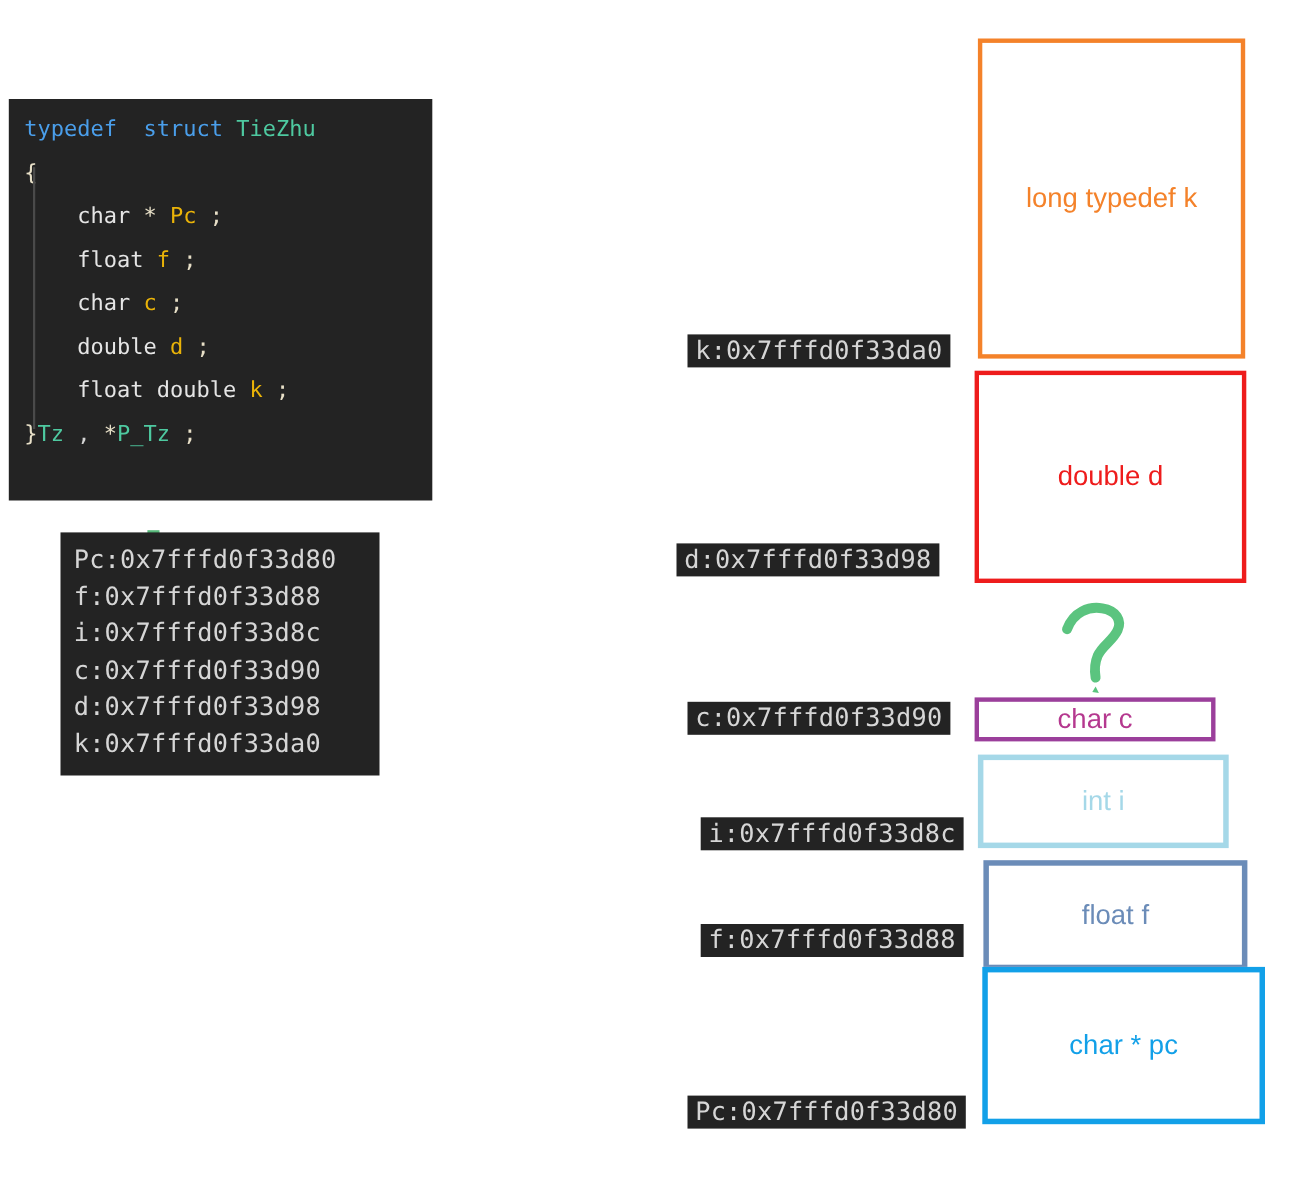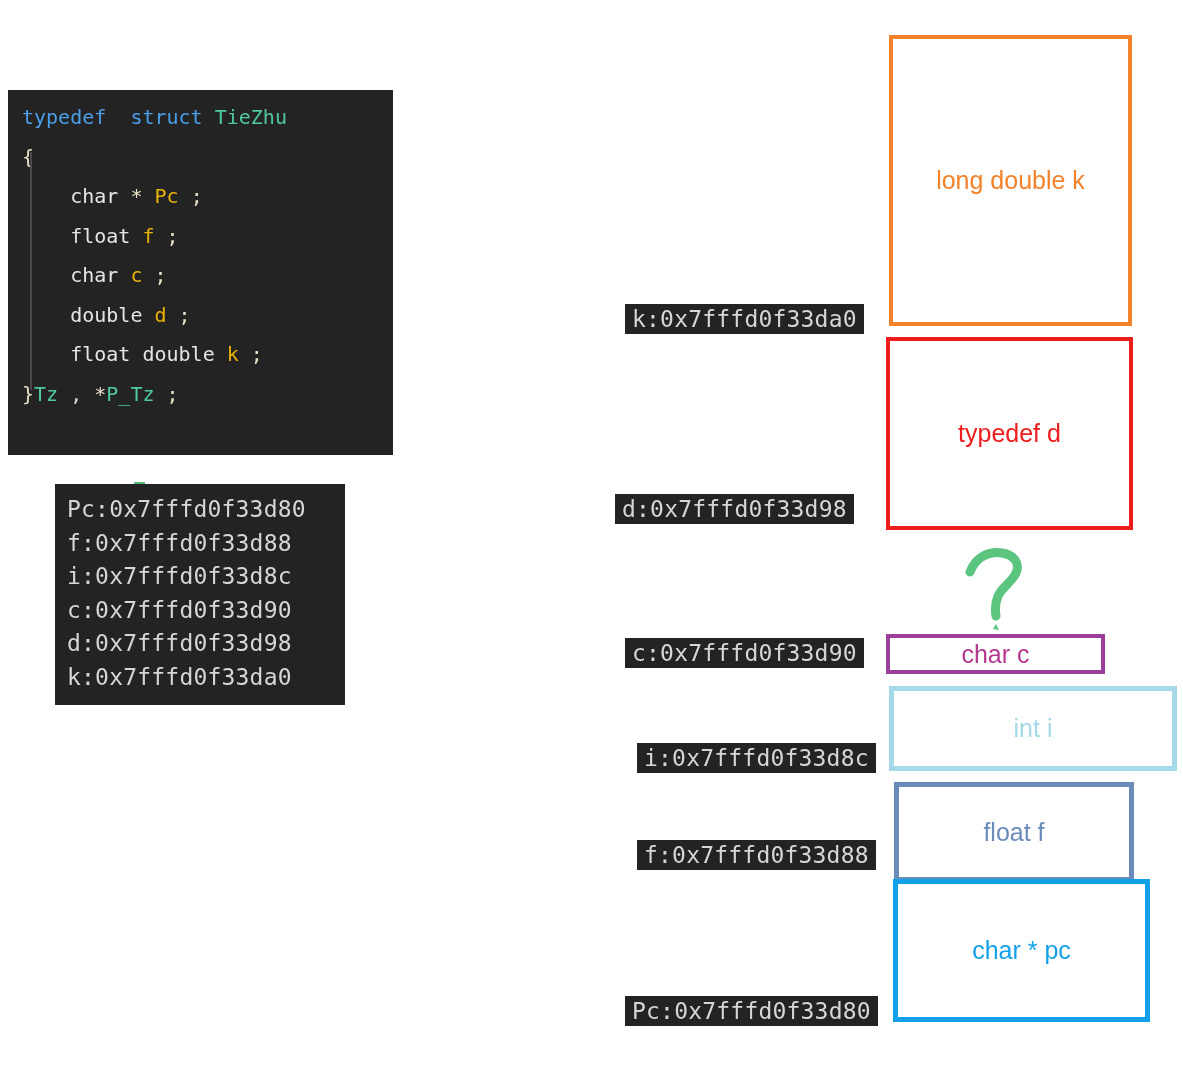"long double k" span.mem-label { text: double -> typedef }
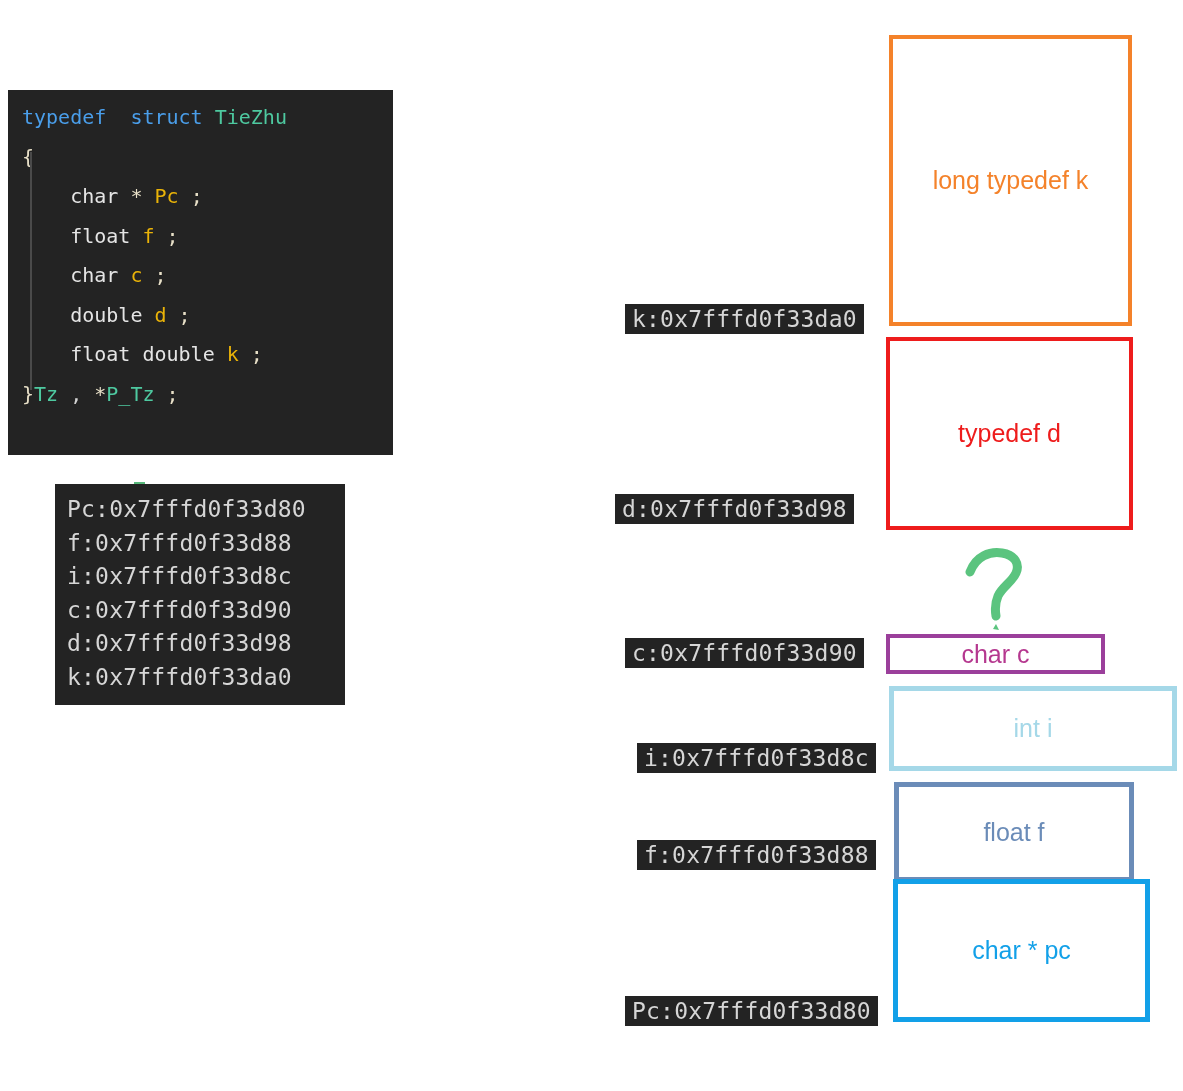"typedef d" span.mem-label { text: typedef -> double }
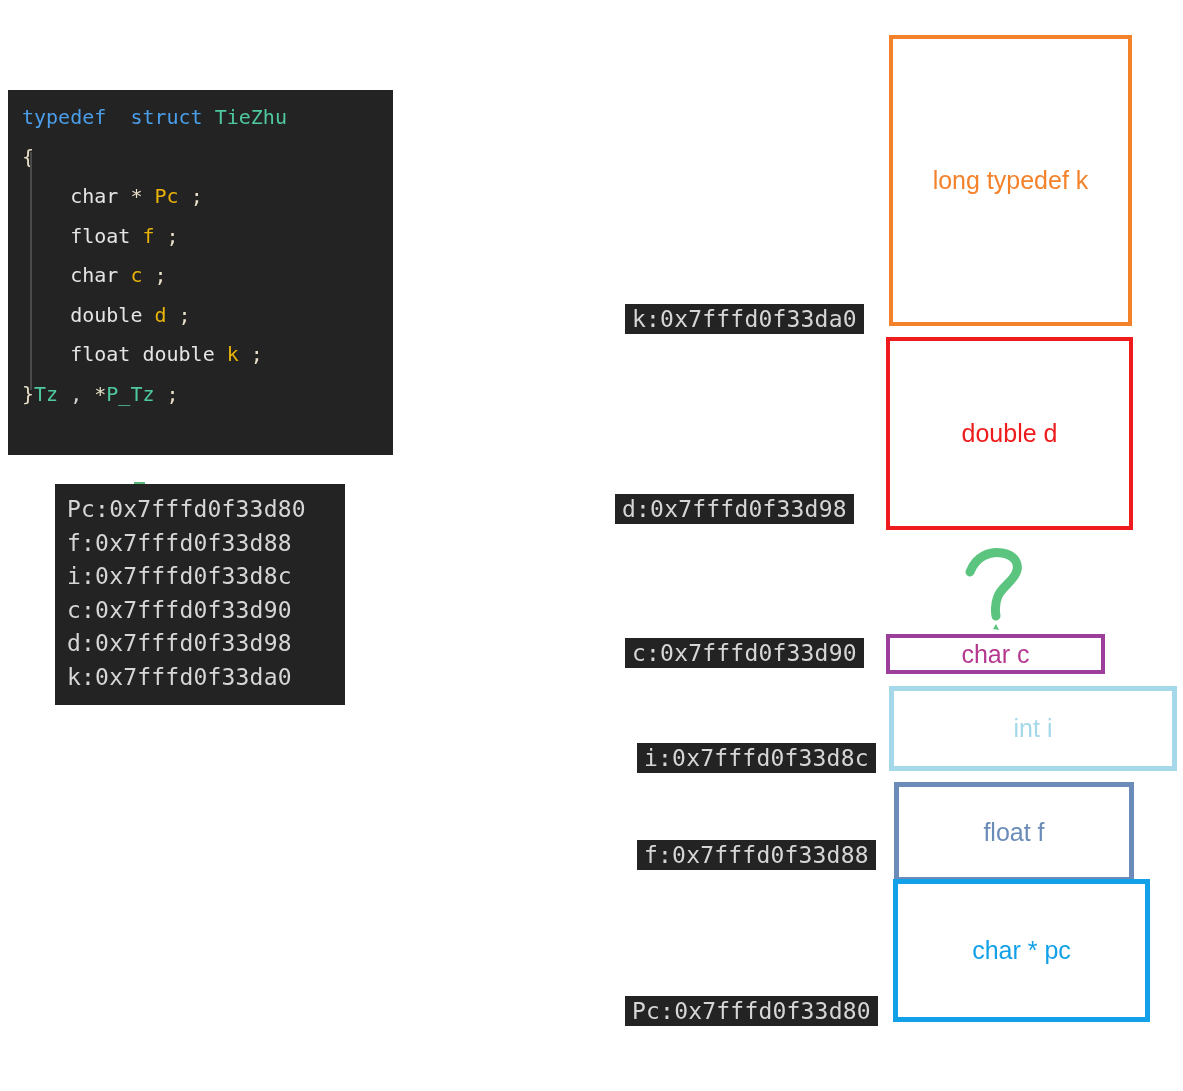"int i" #box-i { width: 288px -> 228px }
